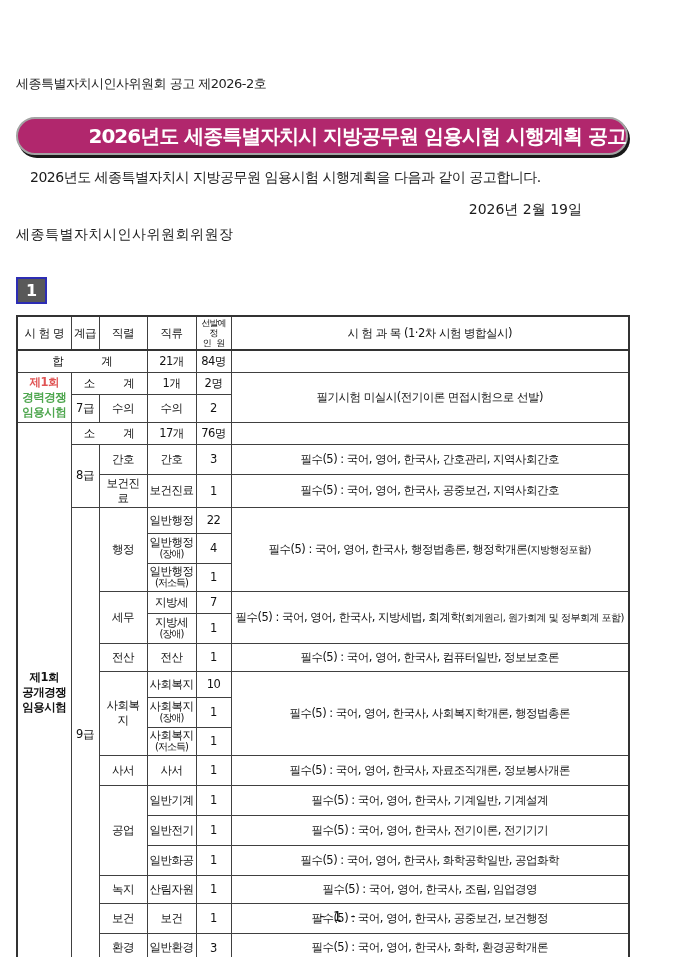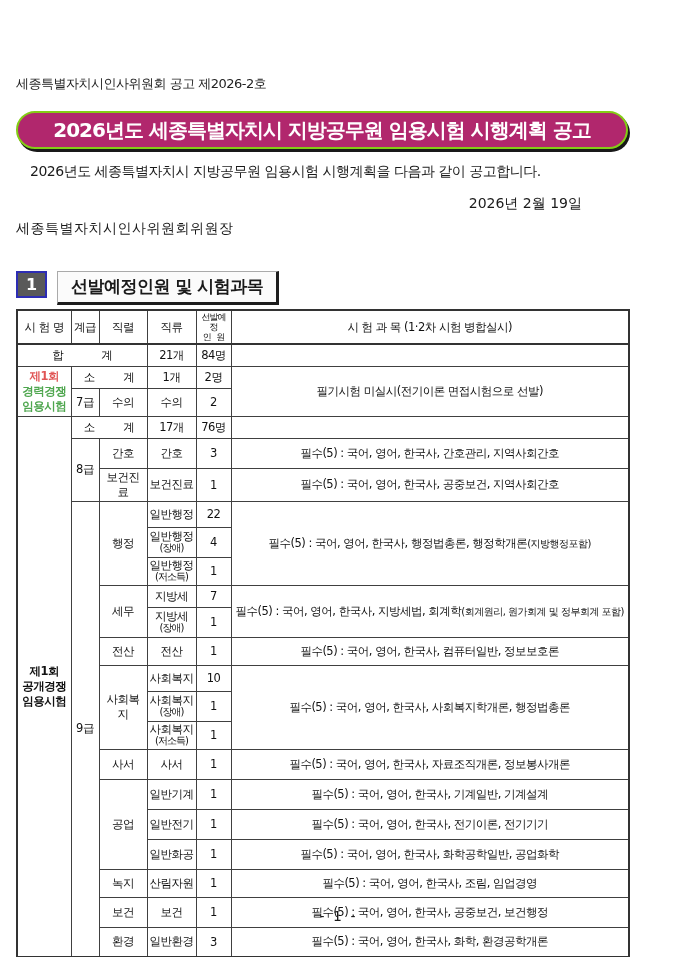"2026년도 세종특별자치시 지방공무원 임용시험 시행계획" .banner { border: 2px solid #84cc16 -> 2px solid #a3a3a3; justify-content: center -> flex-end; margin-top: 18px -> 24px }
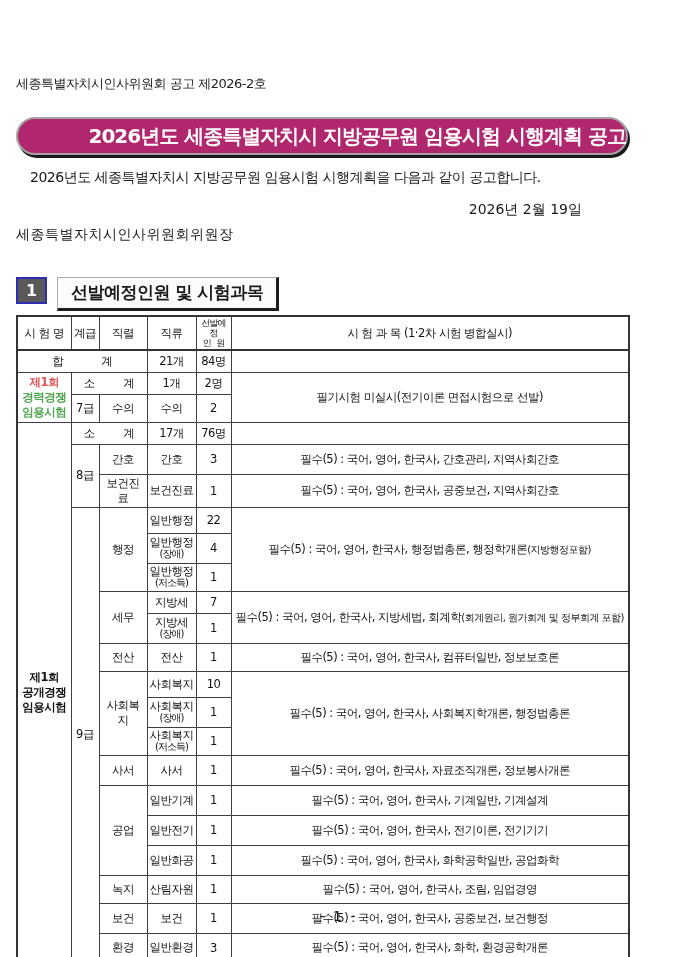"선발예정인원 및 시험과목" div.section-title { html: <div>선발예정인원 및 시험과목</div> -> none }
